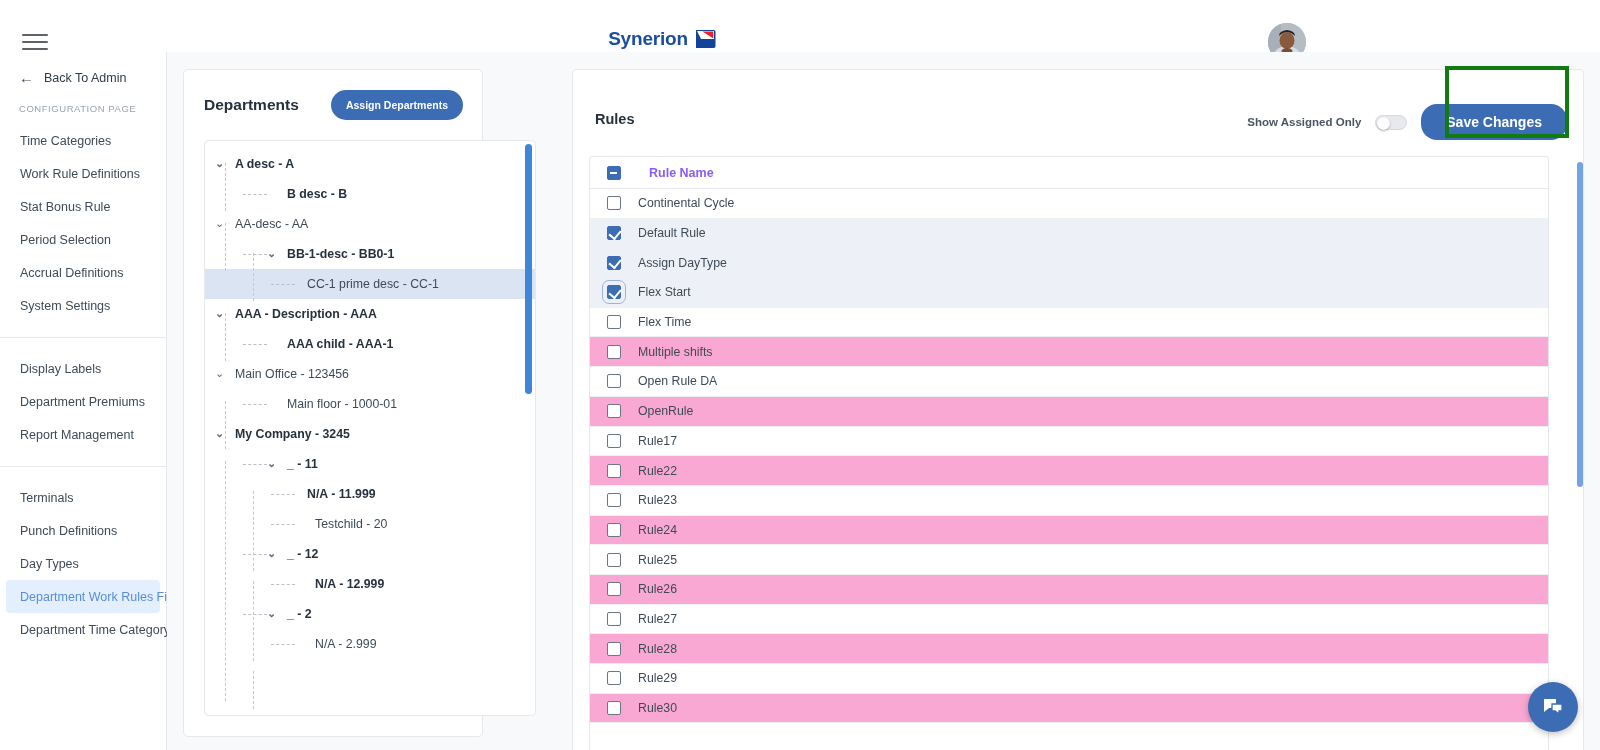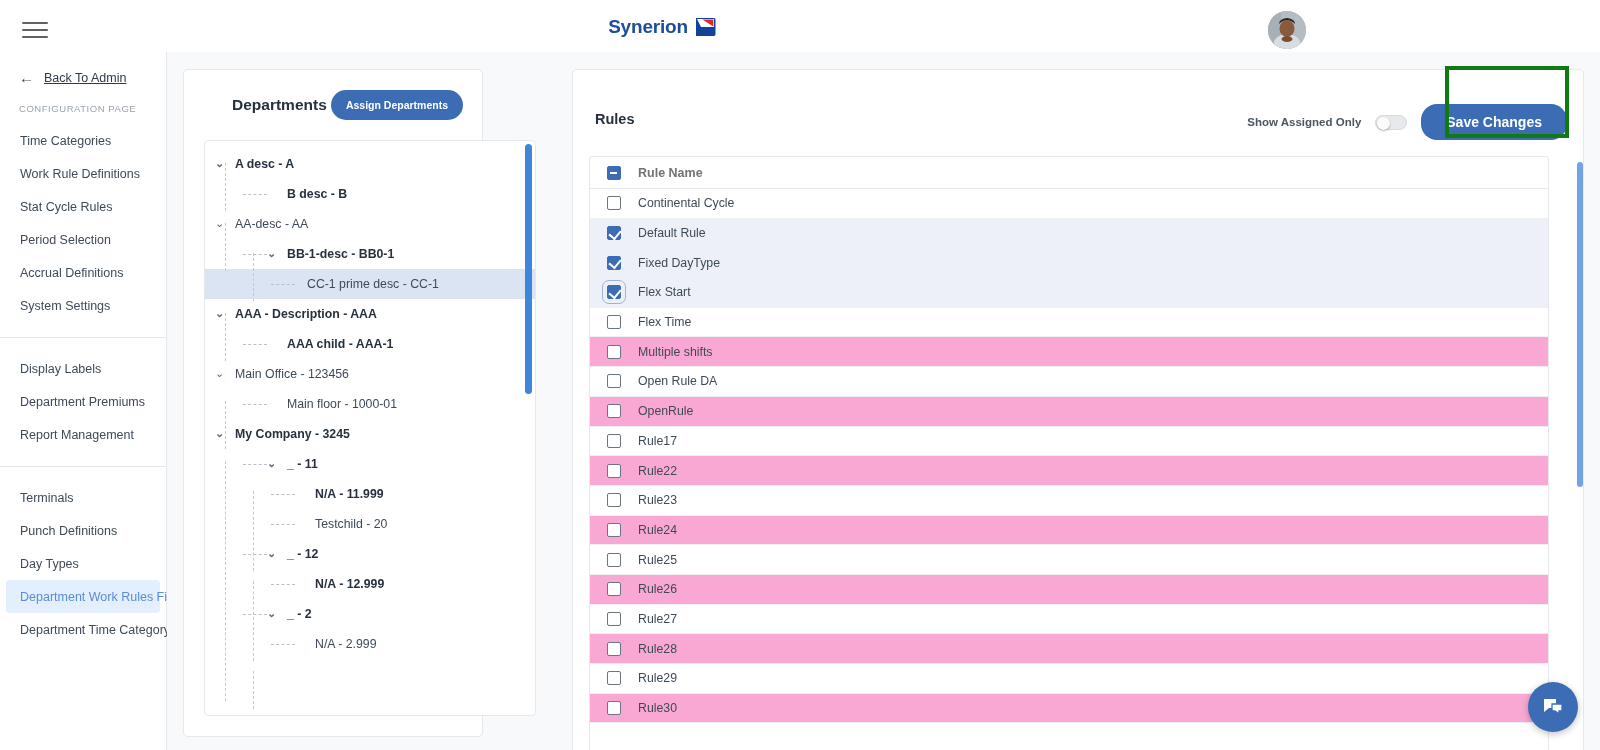"Synerion" .topbar { top: 4px -> 16px }
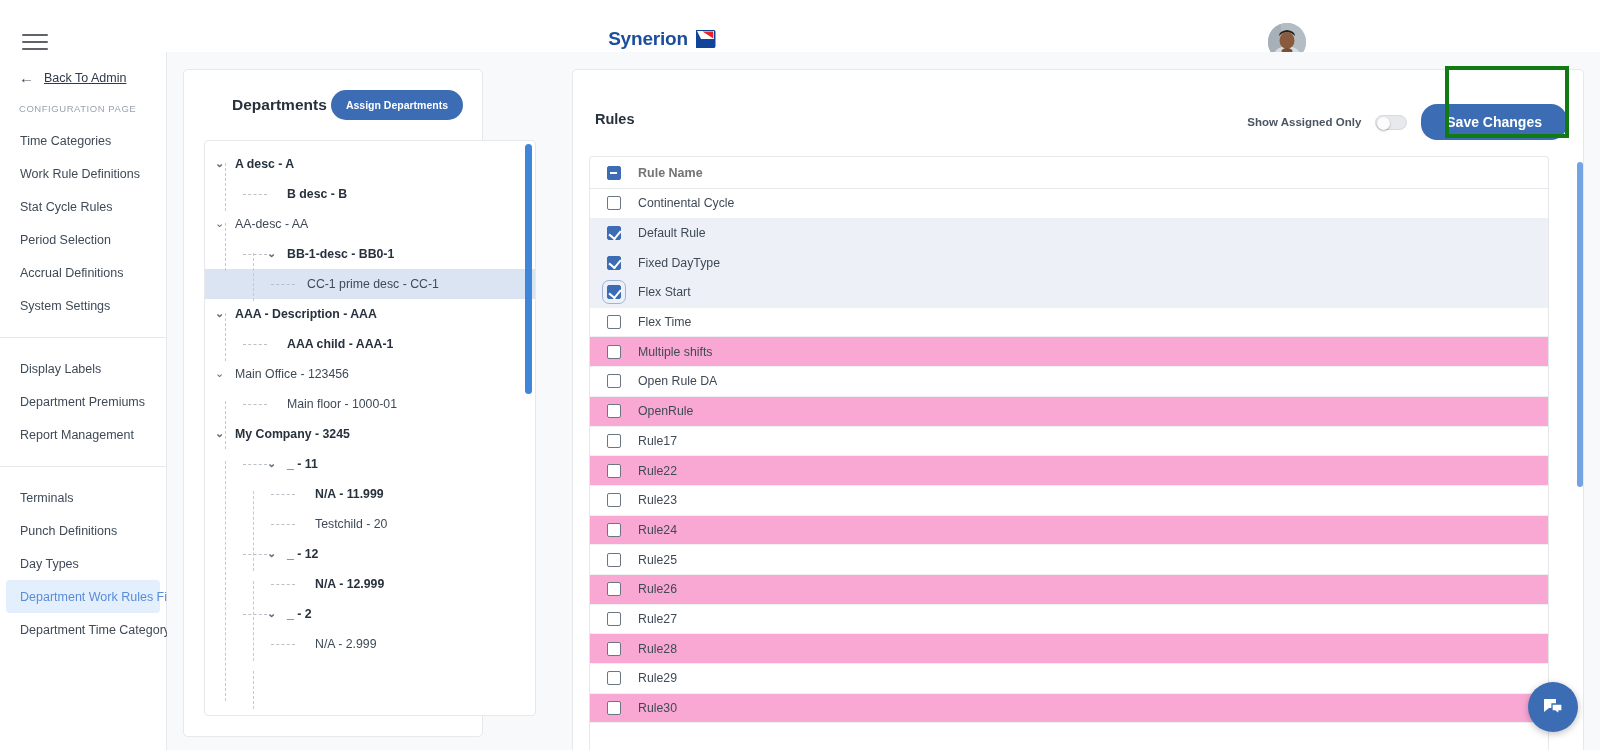"Back To Admin" .back-admin .lbl { text-decoration: underline -> none }
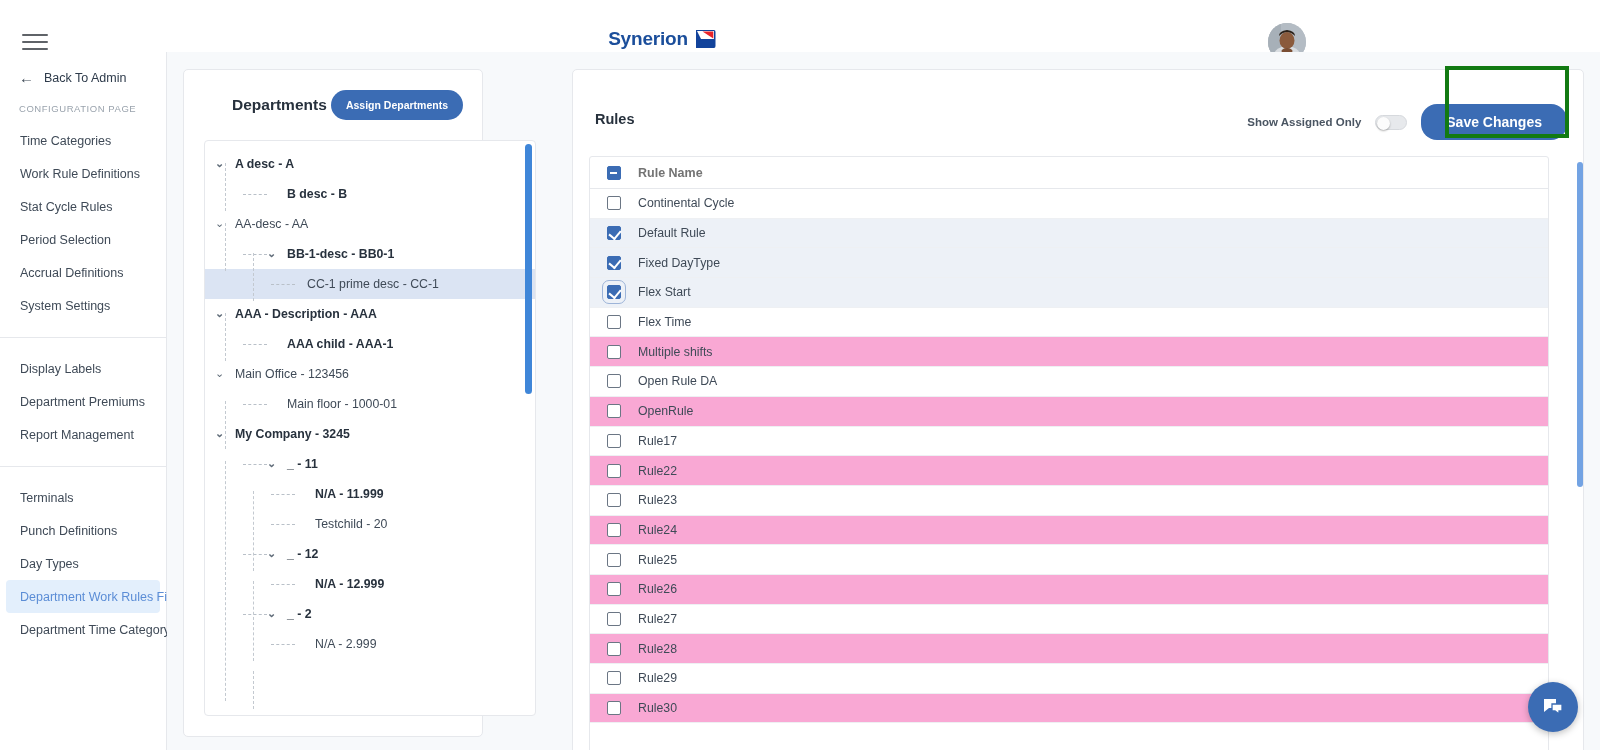"Departments" .dept-card { padding-left: 28px -> none }
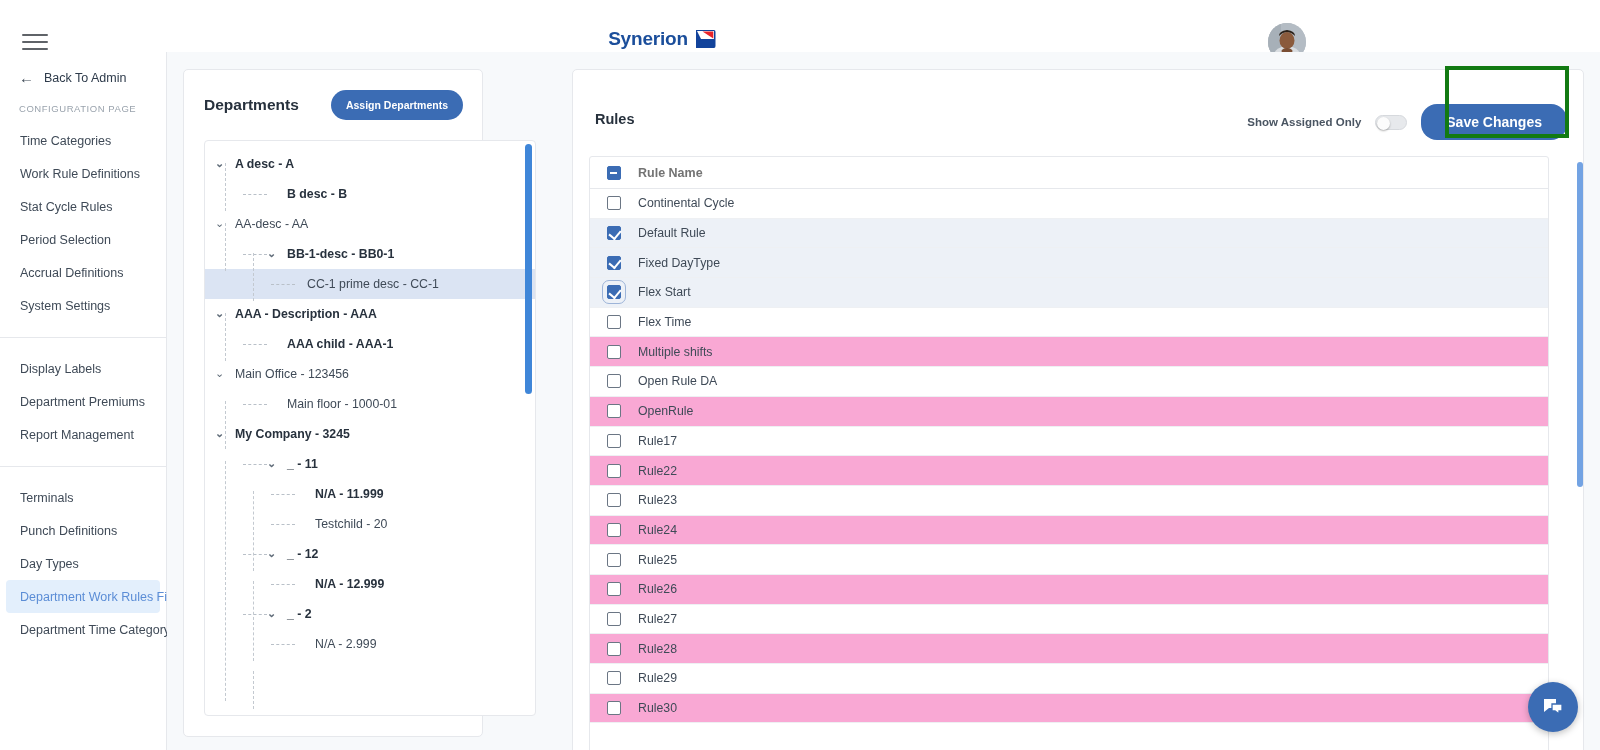"Rule Name" .trow.header { color: #737373 -> #8b5cf6; gap: none -> 11px }
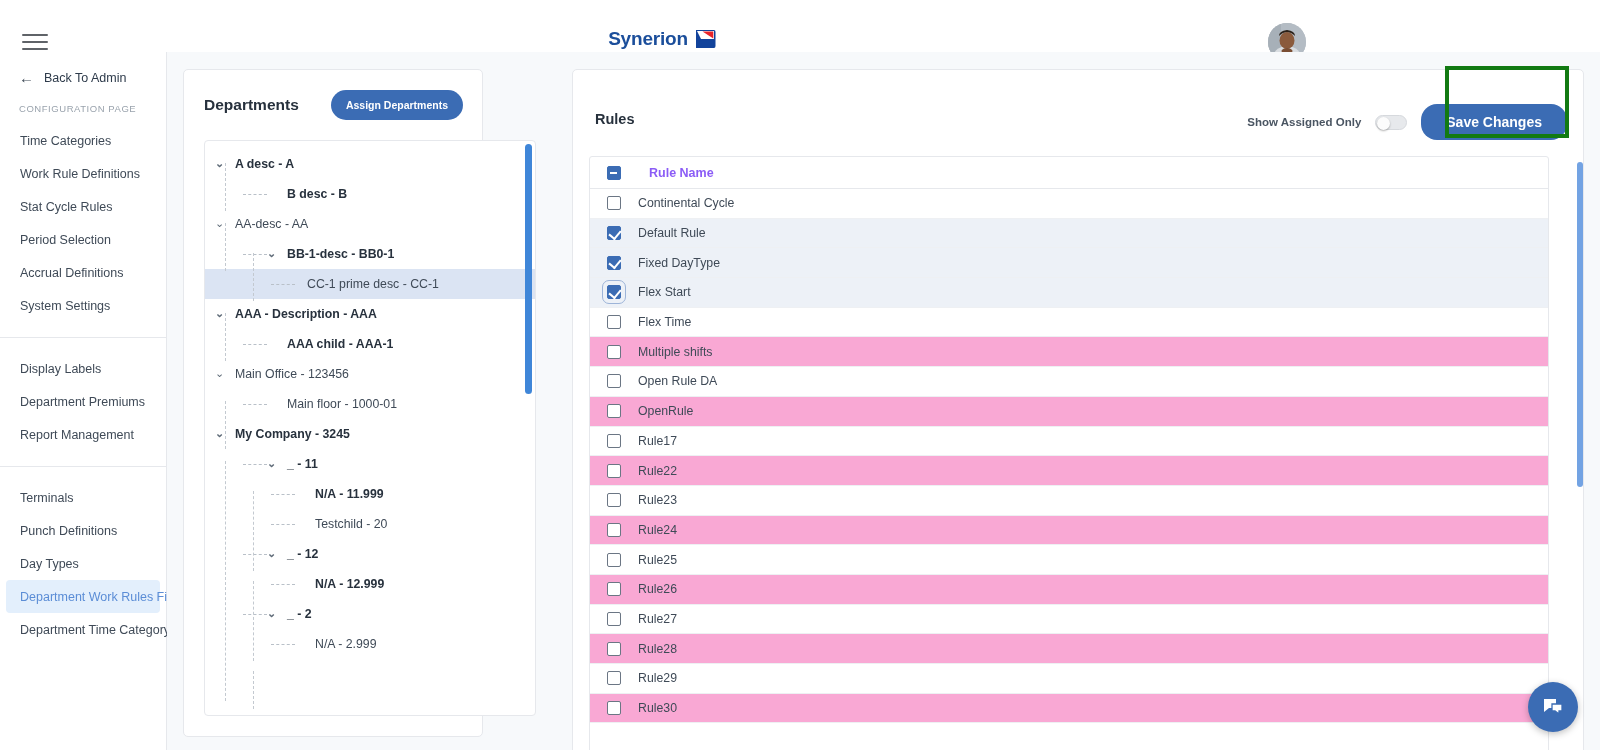"Stat Cycle Rules" div.nav-item { text: Cycle Rules -> Bonus Rule }
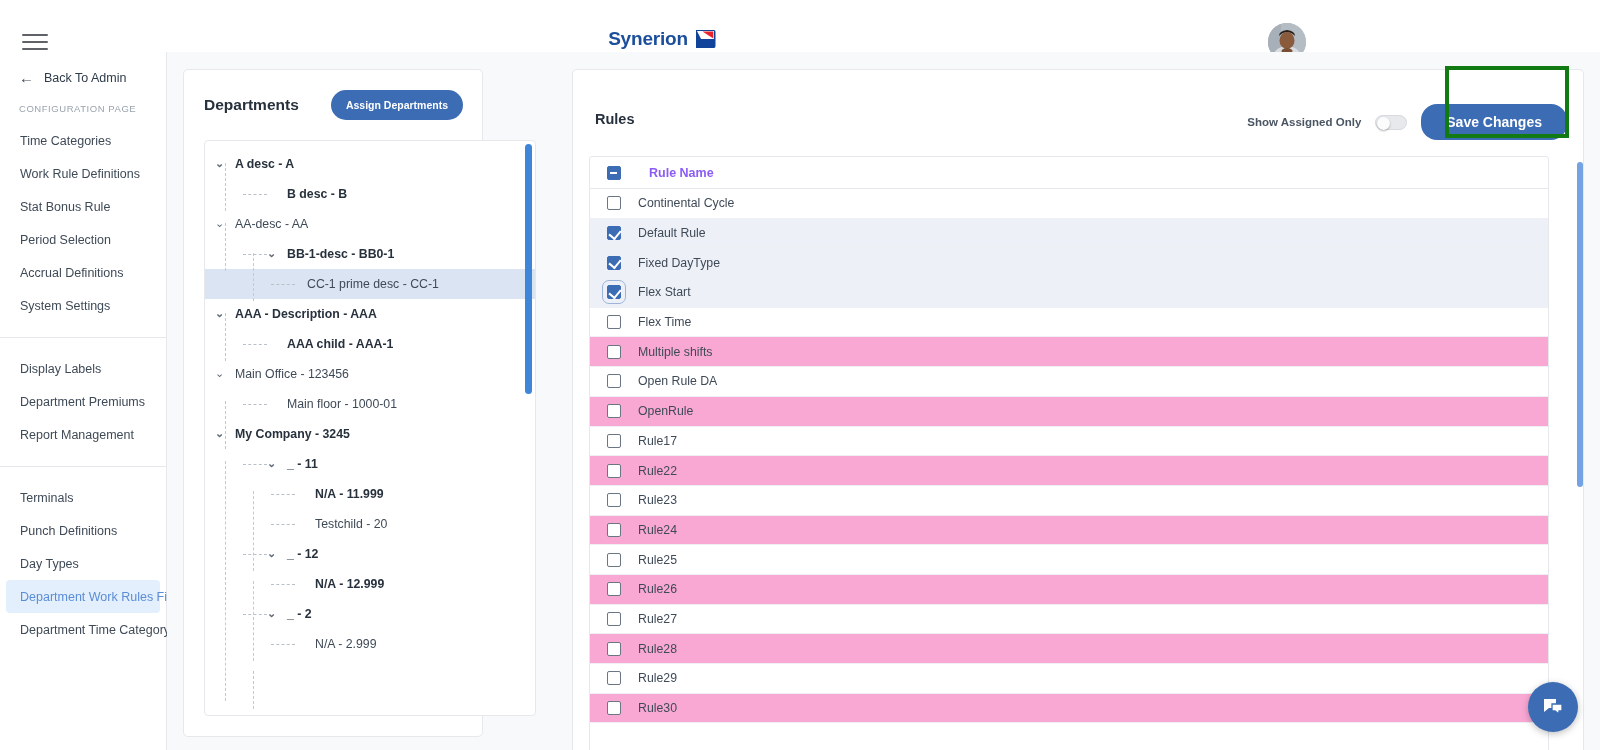"Fixed DayType" div { text: Fixed -> Assign }
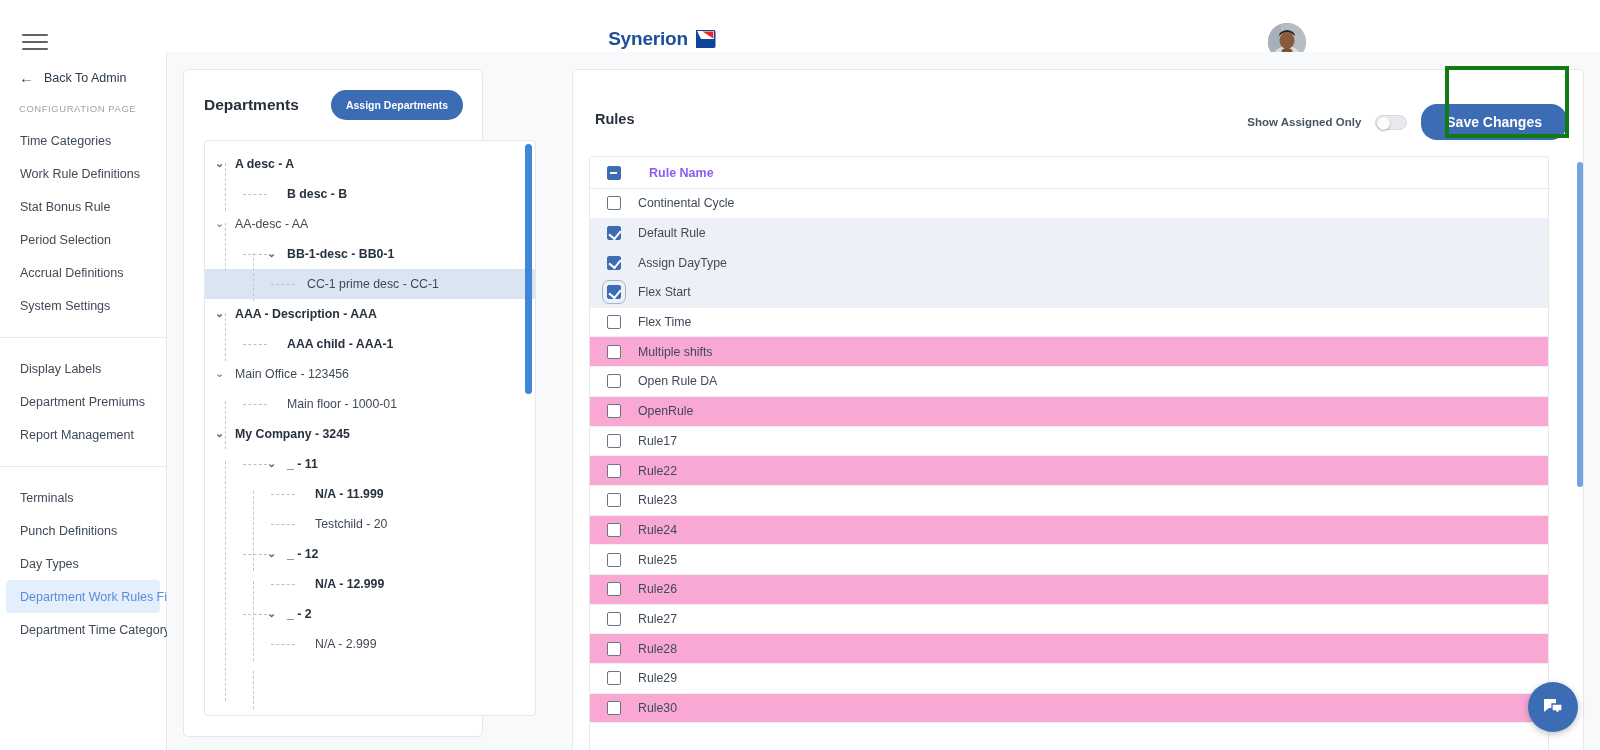"N/A - 11.999" span { margin-left: 8px -> none }
